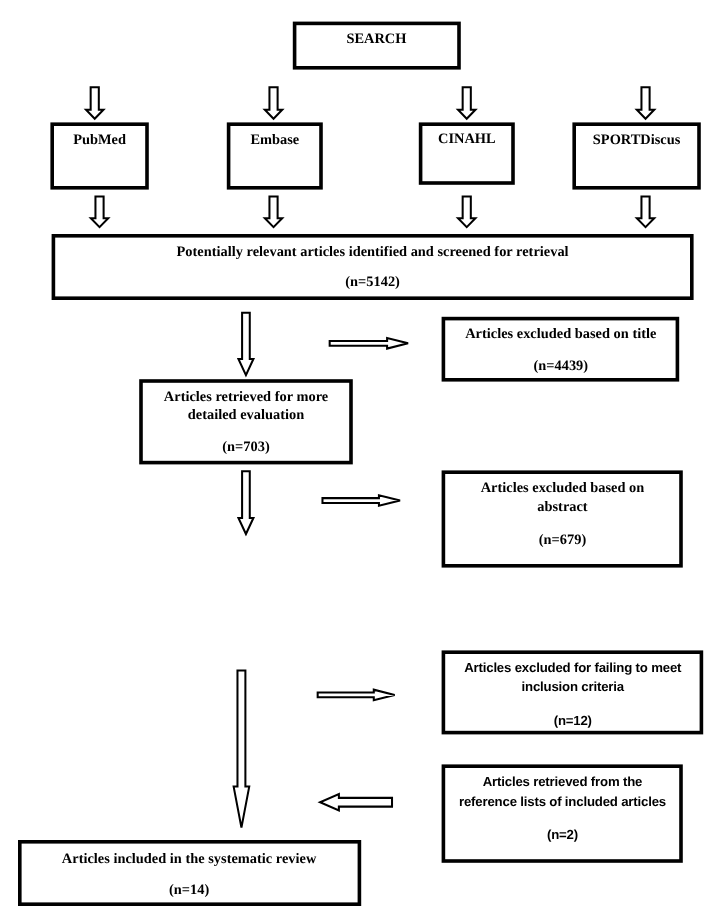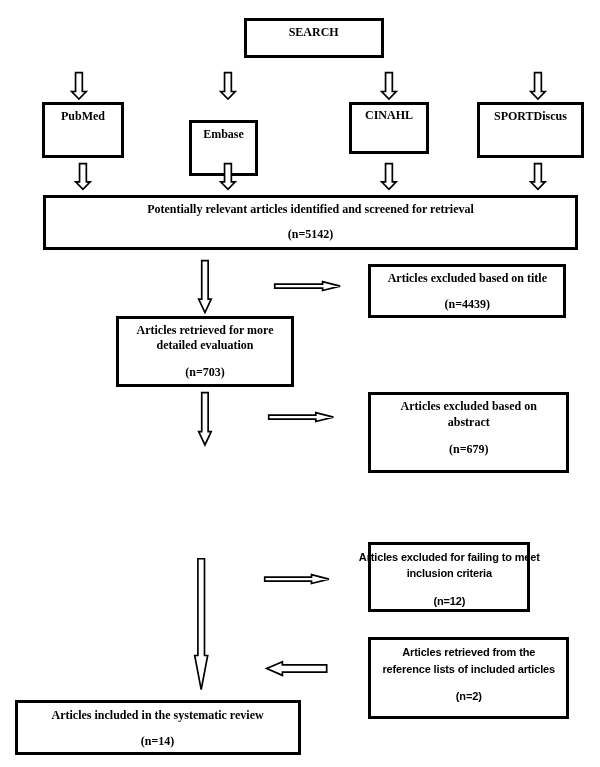"Embase" div.box { top: 120px -> 102px; width: 69px -> 80px }
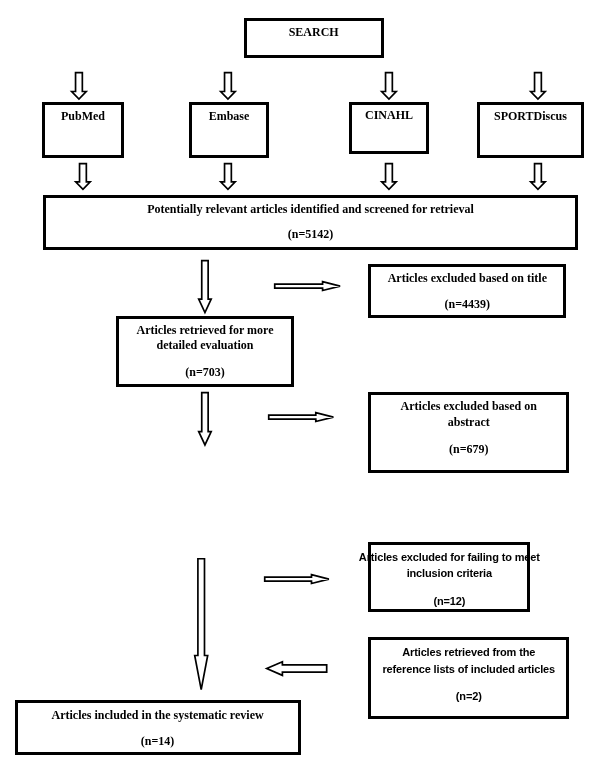"Articles excluded for failing to" div.box { width: 162px -> 218px }
